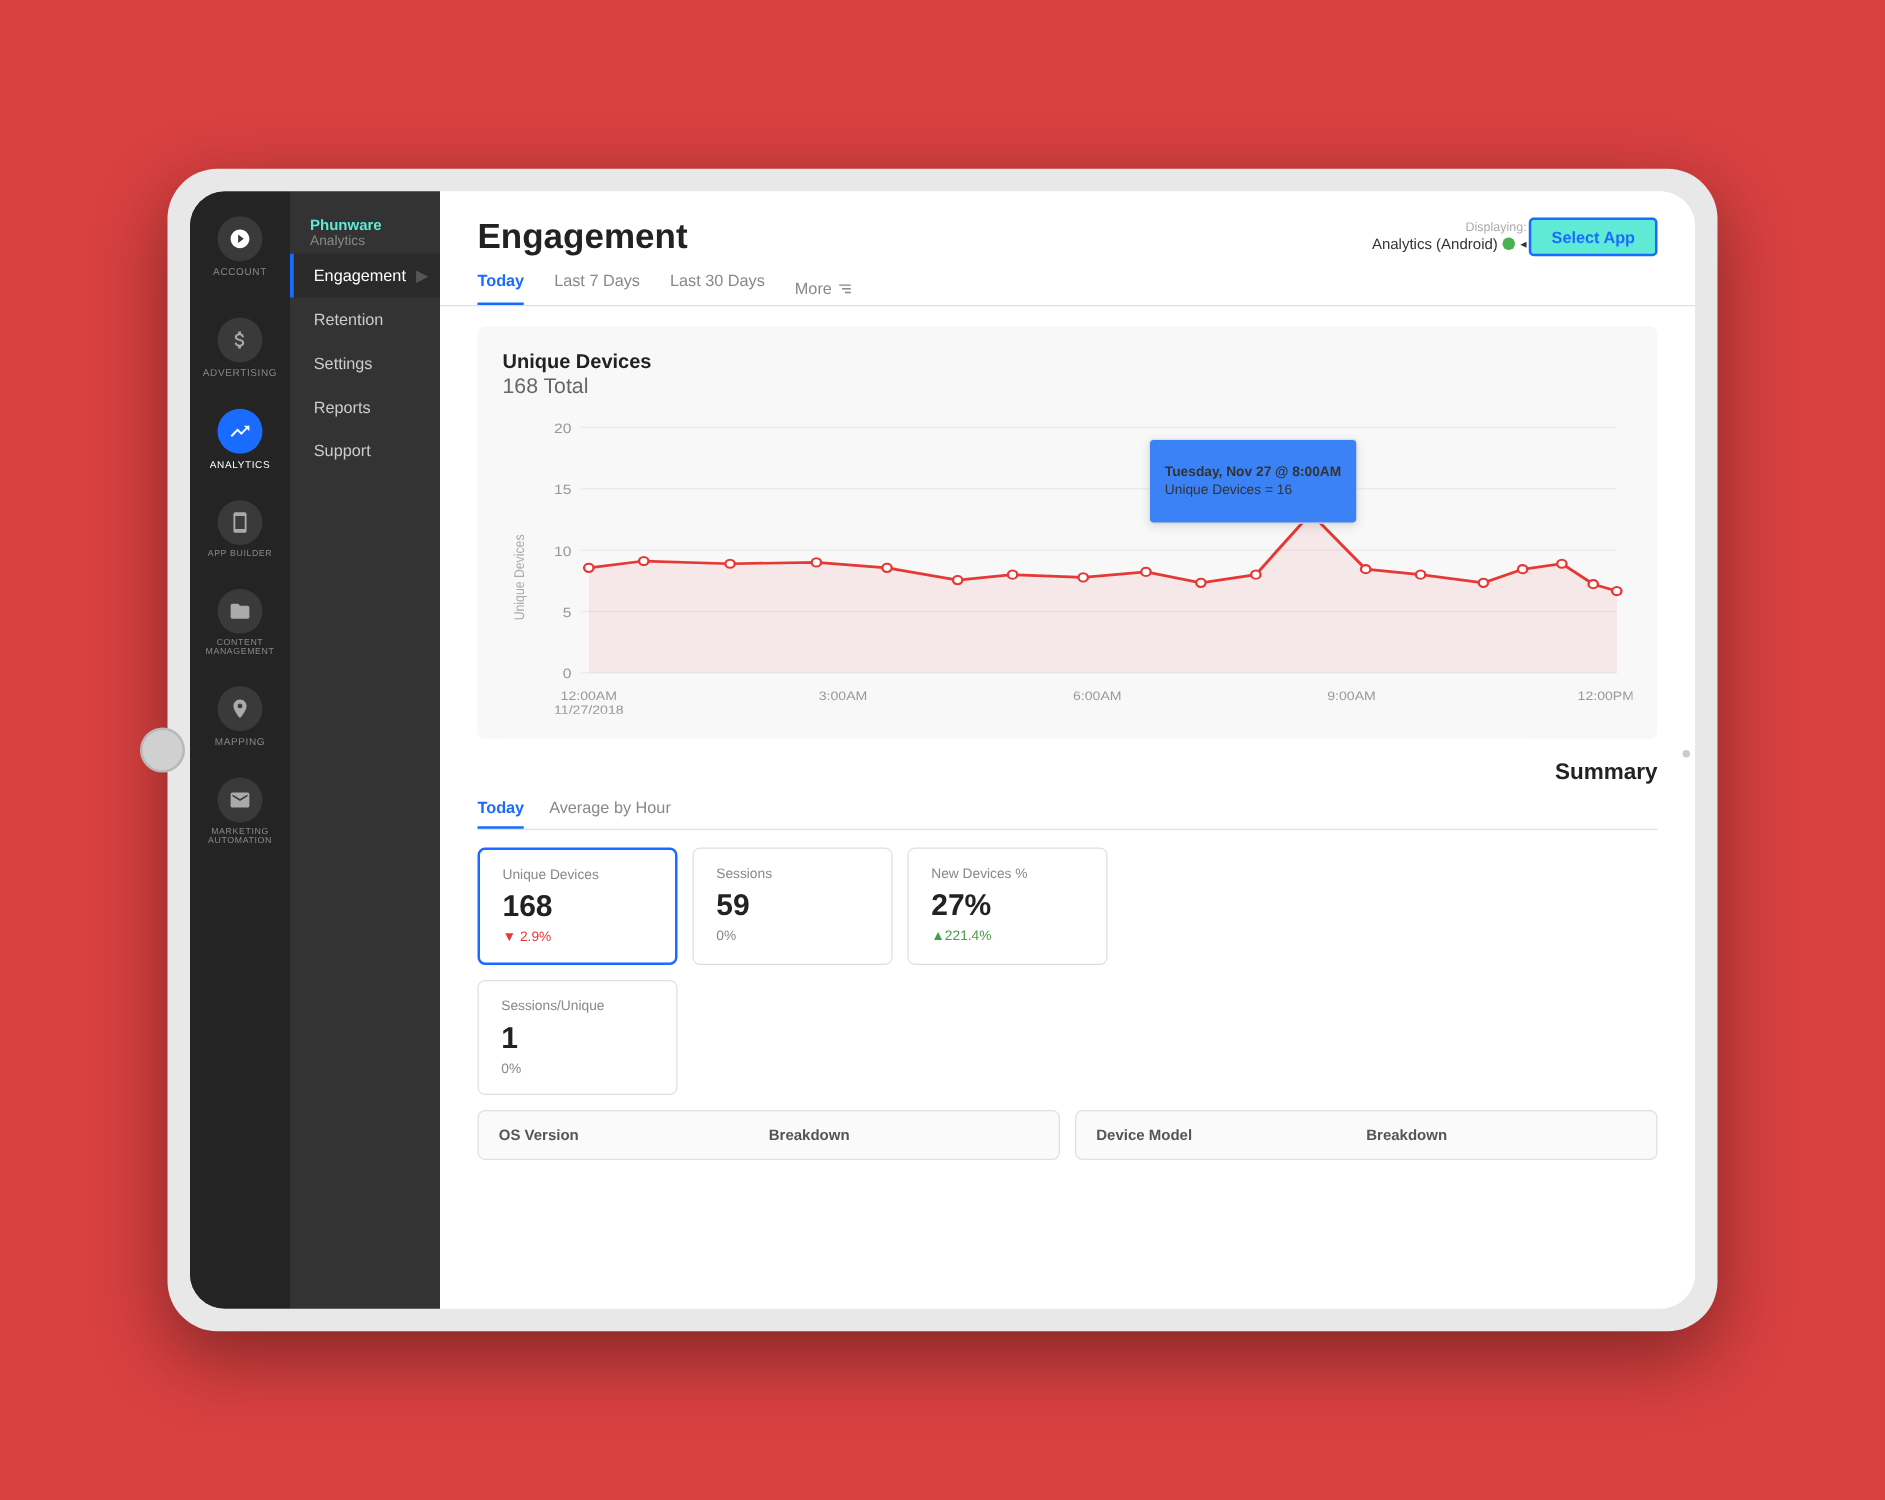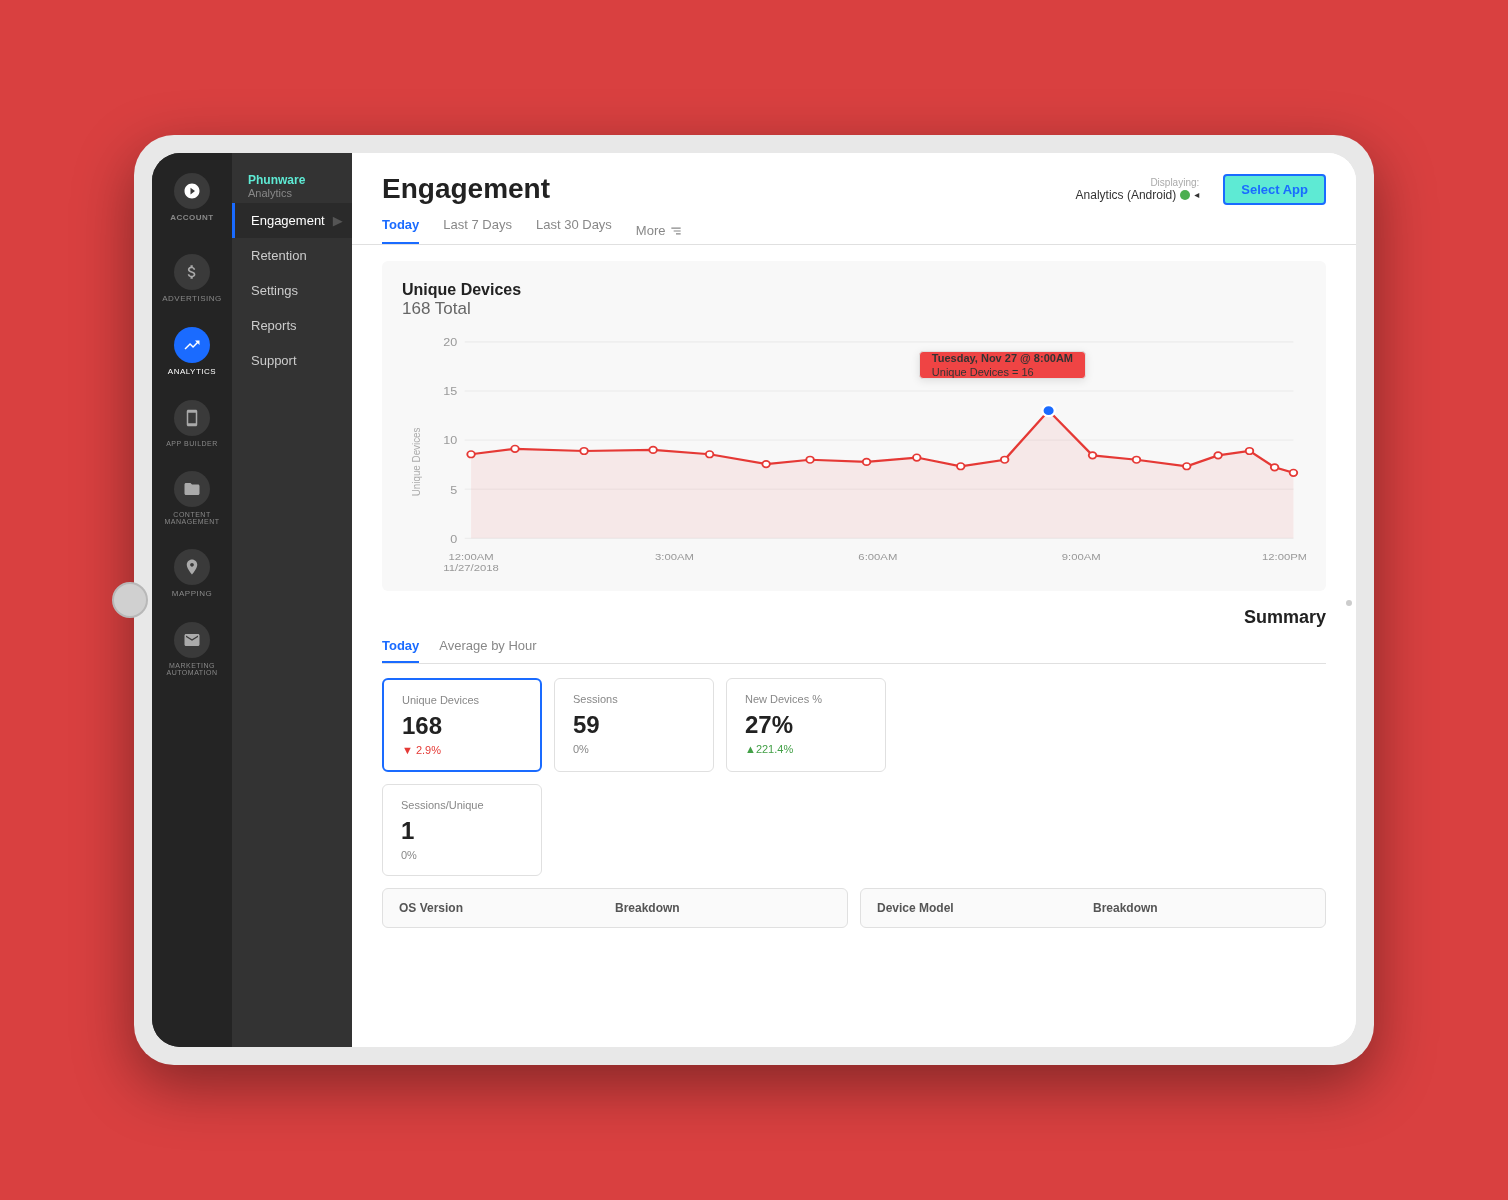"Displaying:" .displaying-area { gap: 24px -> 2px }
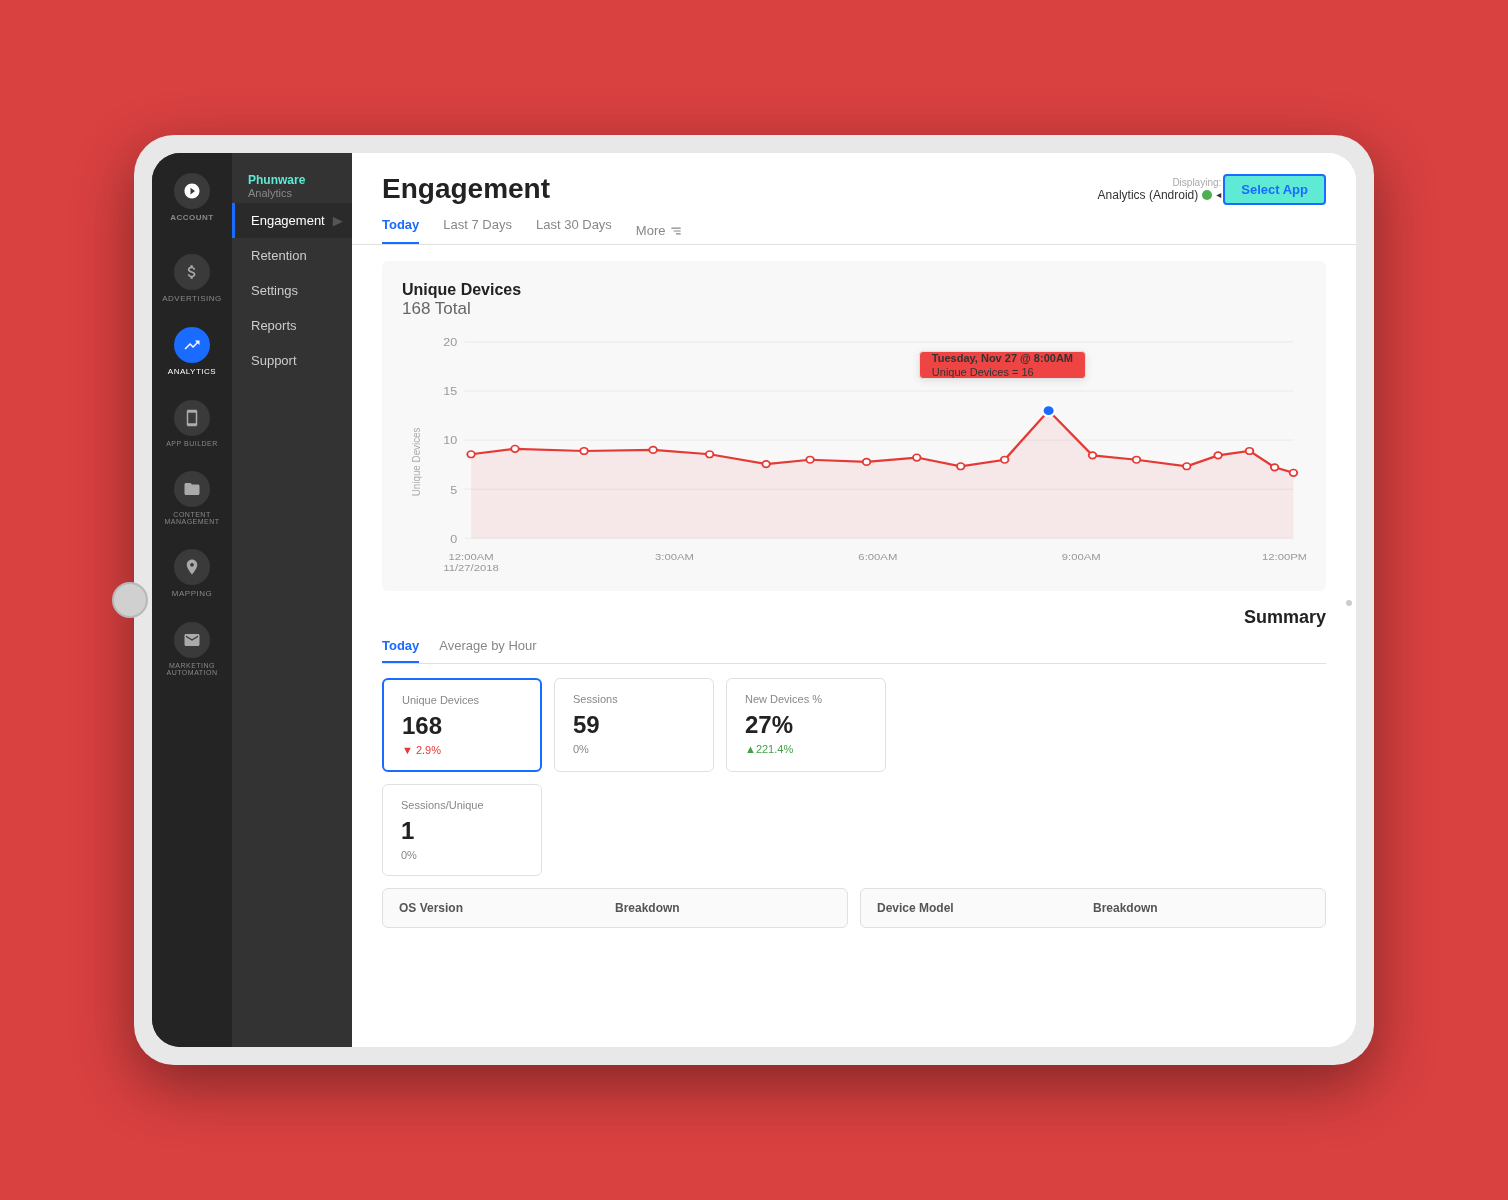"ACCOUNT" div.sidebar-icon-item { font-weight: bold -> none }
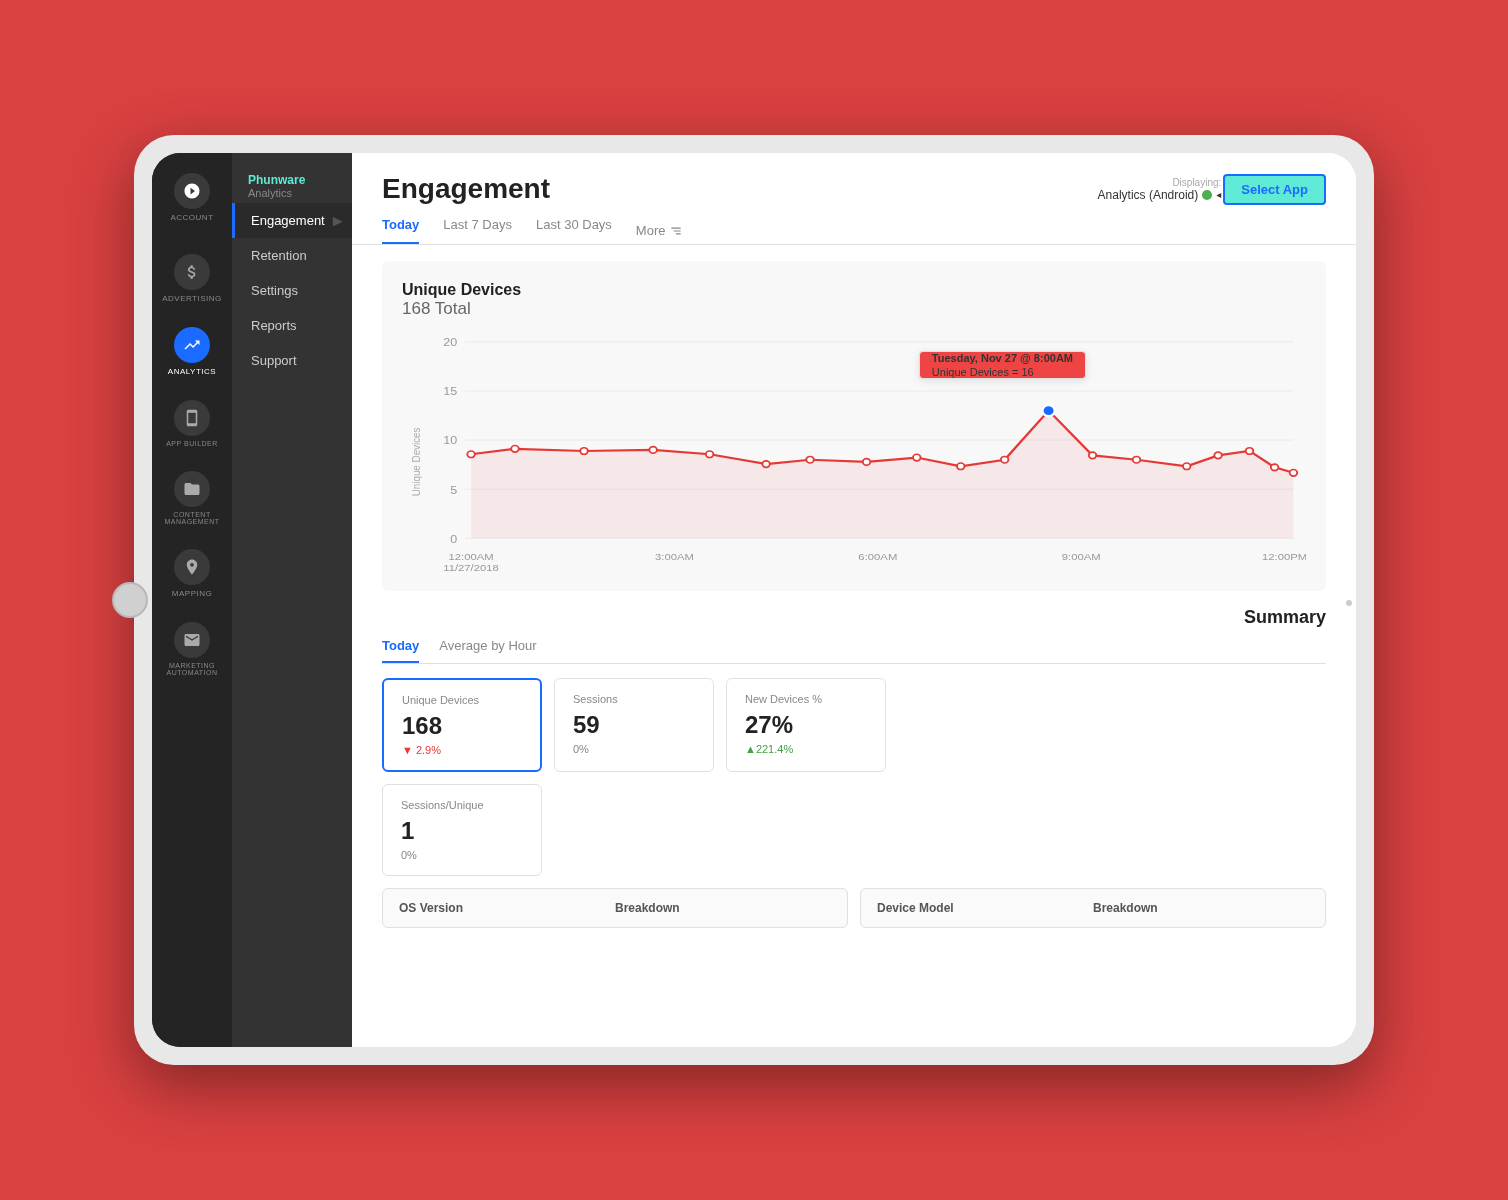"Tuesday, Nov 27 @ 8:00AM" .chart-tooltip { background: #ef4444 -> #3b82f6; padding: 0 12px -> 20px 12px }
